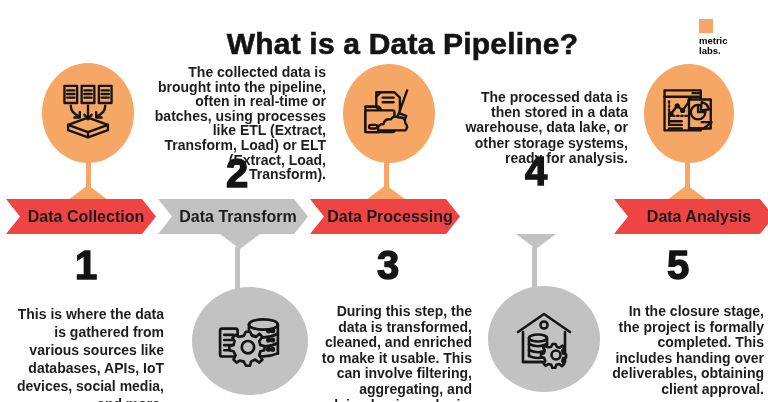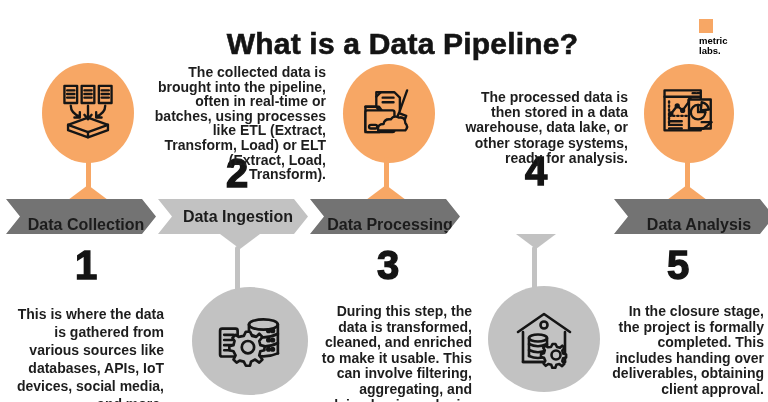"Data Collection" .orange-bg { align-items: flex-end -> none; background: #737373 -> #ef4444 }
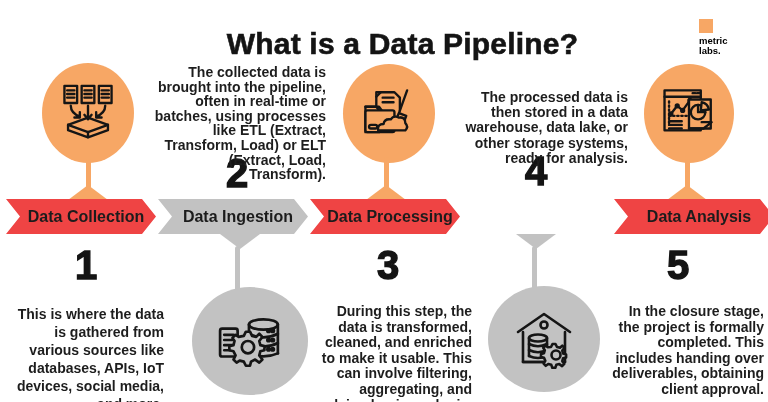"Data Ingestion" span.seg-label { text: Ingestion -> Transform }
